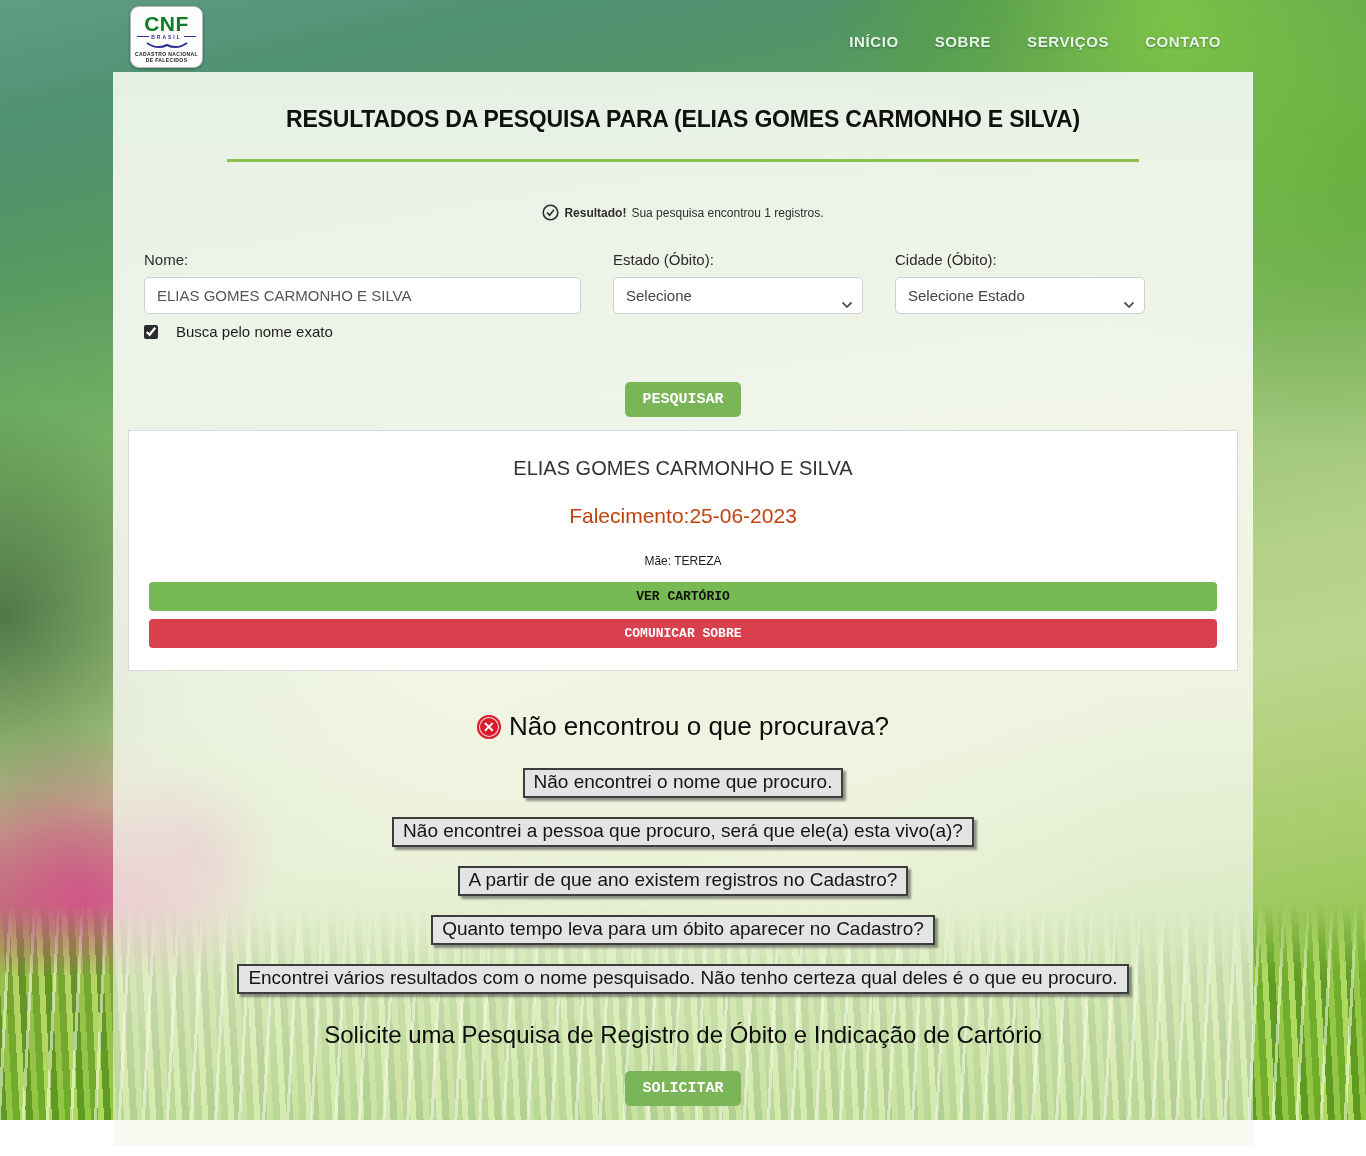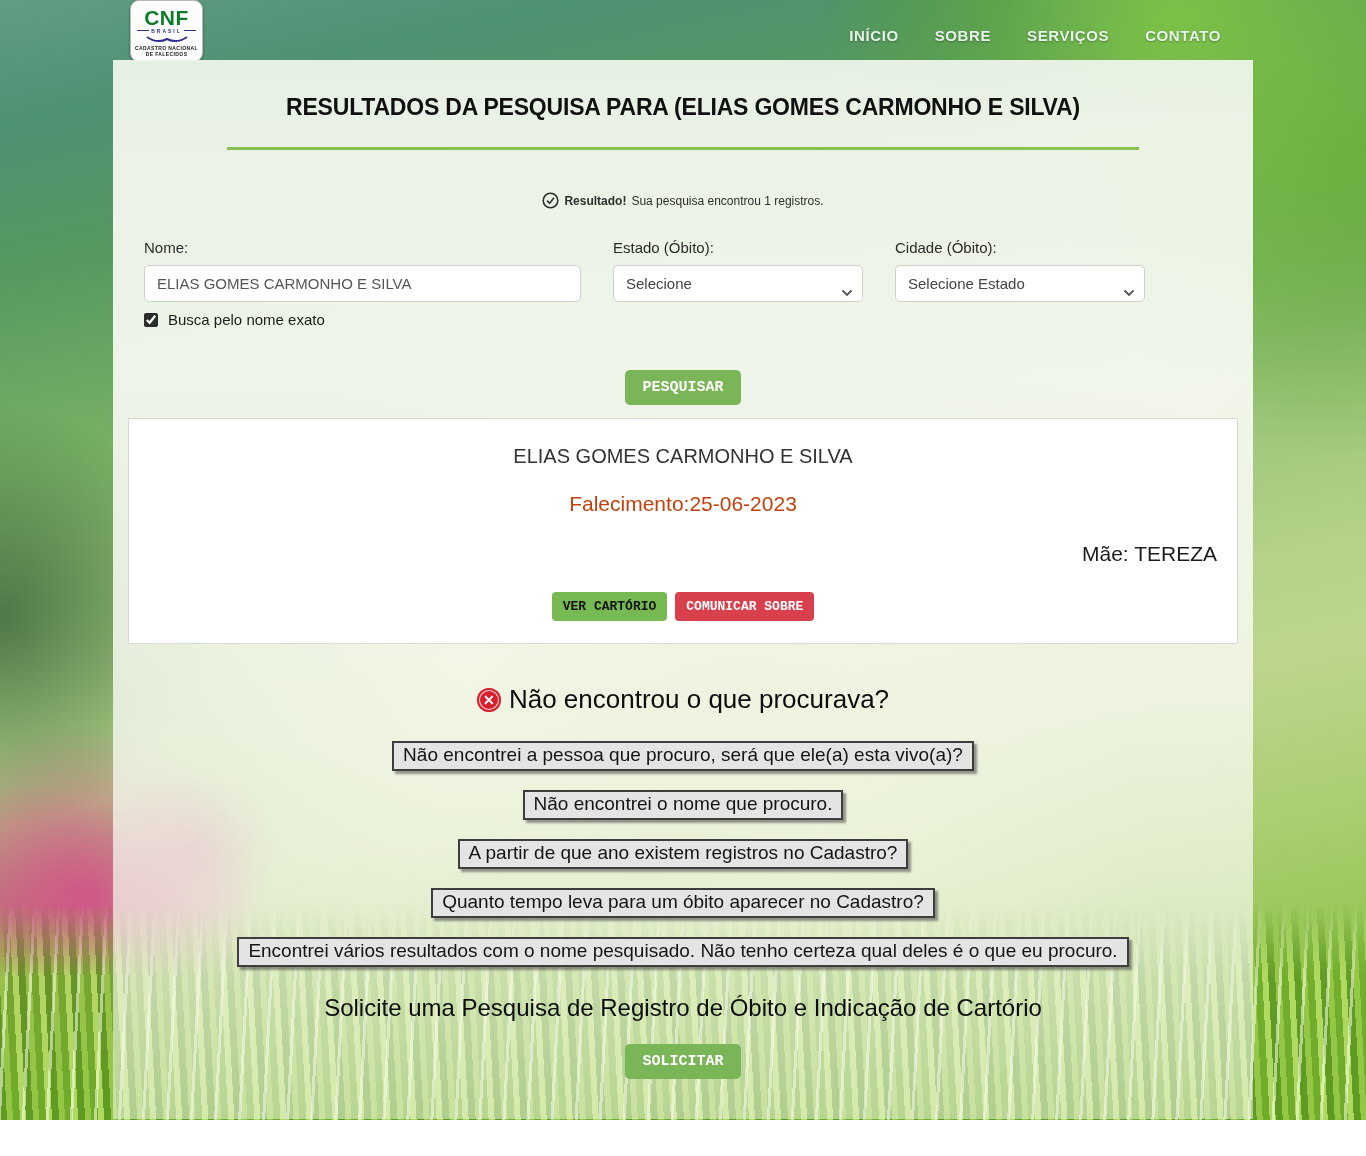"CNF" .topbar { height: 60px -> 72px }
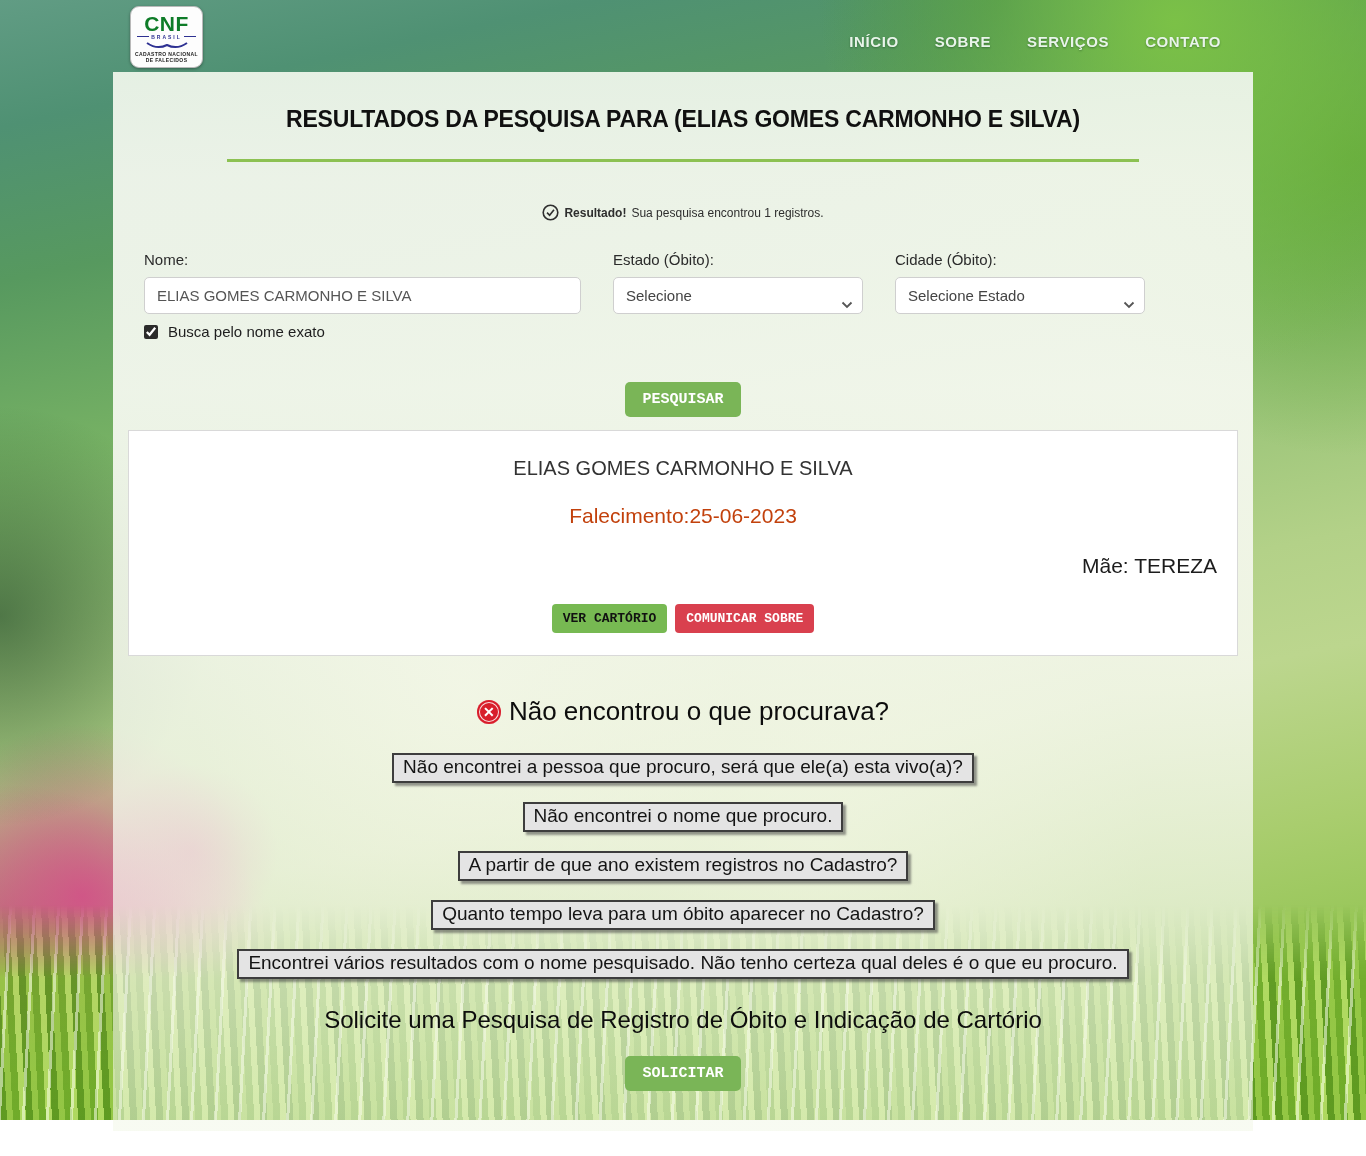"Busca pelo nome exato" .chk-row { gap: 10px -> 18px }
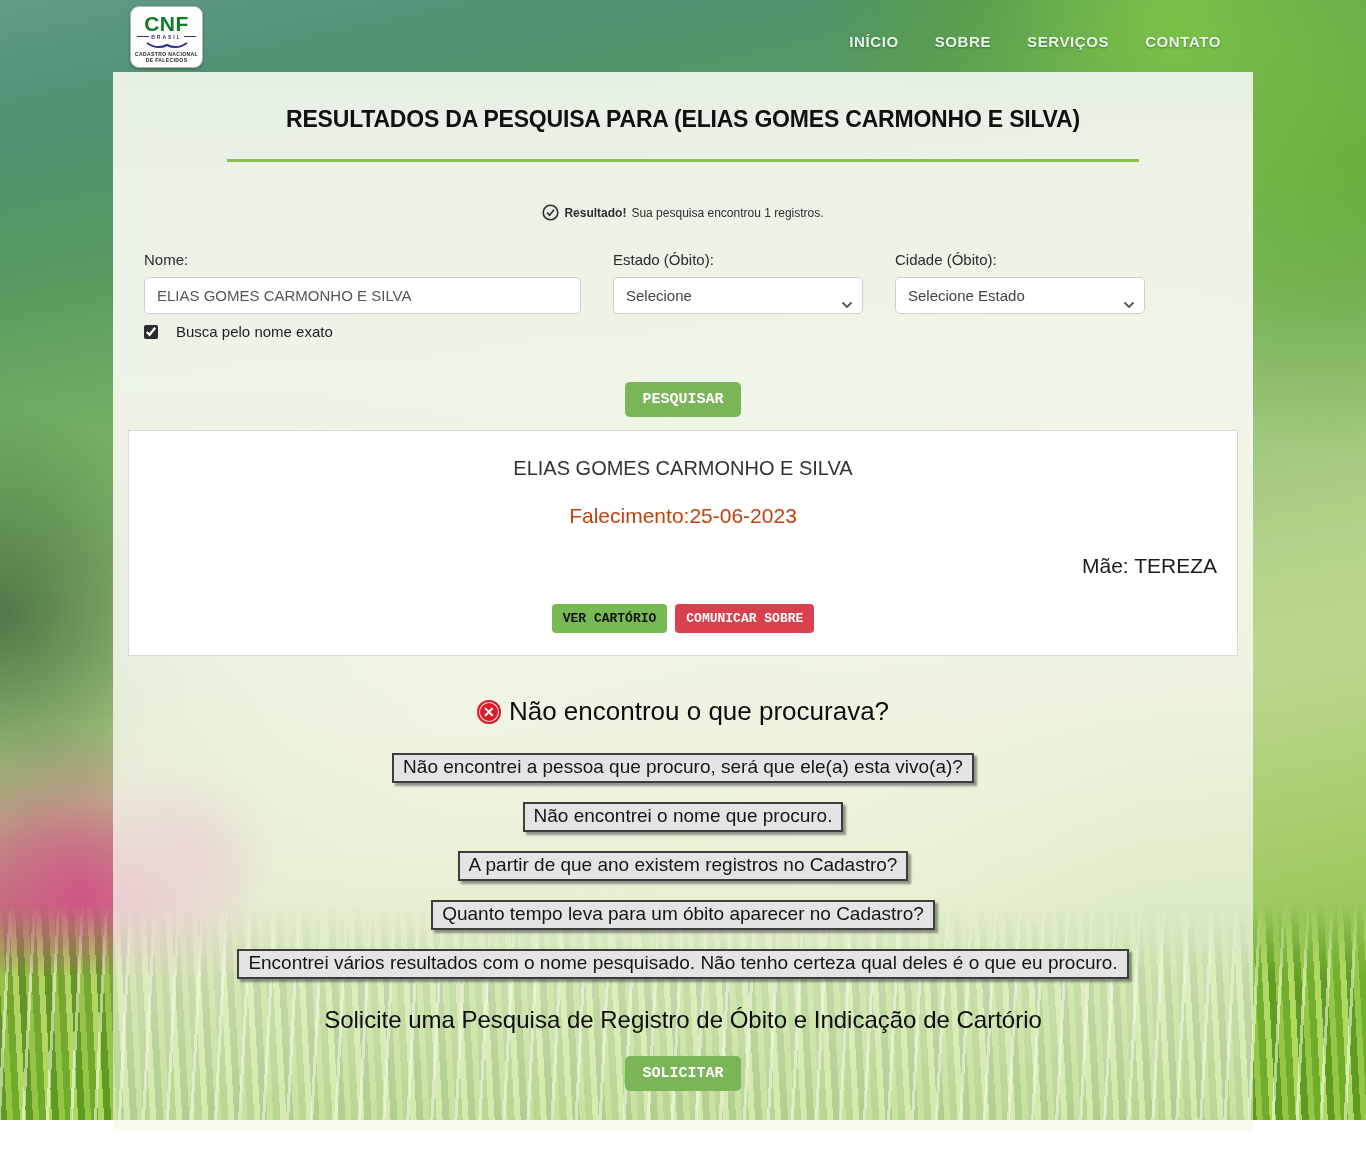"Mãe: TEREZA" .rec-mother { font-size: 21px -> 12px; text-align: right -> none }
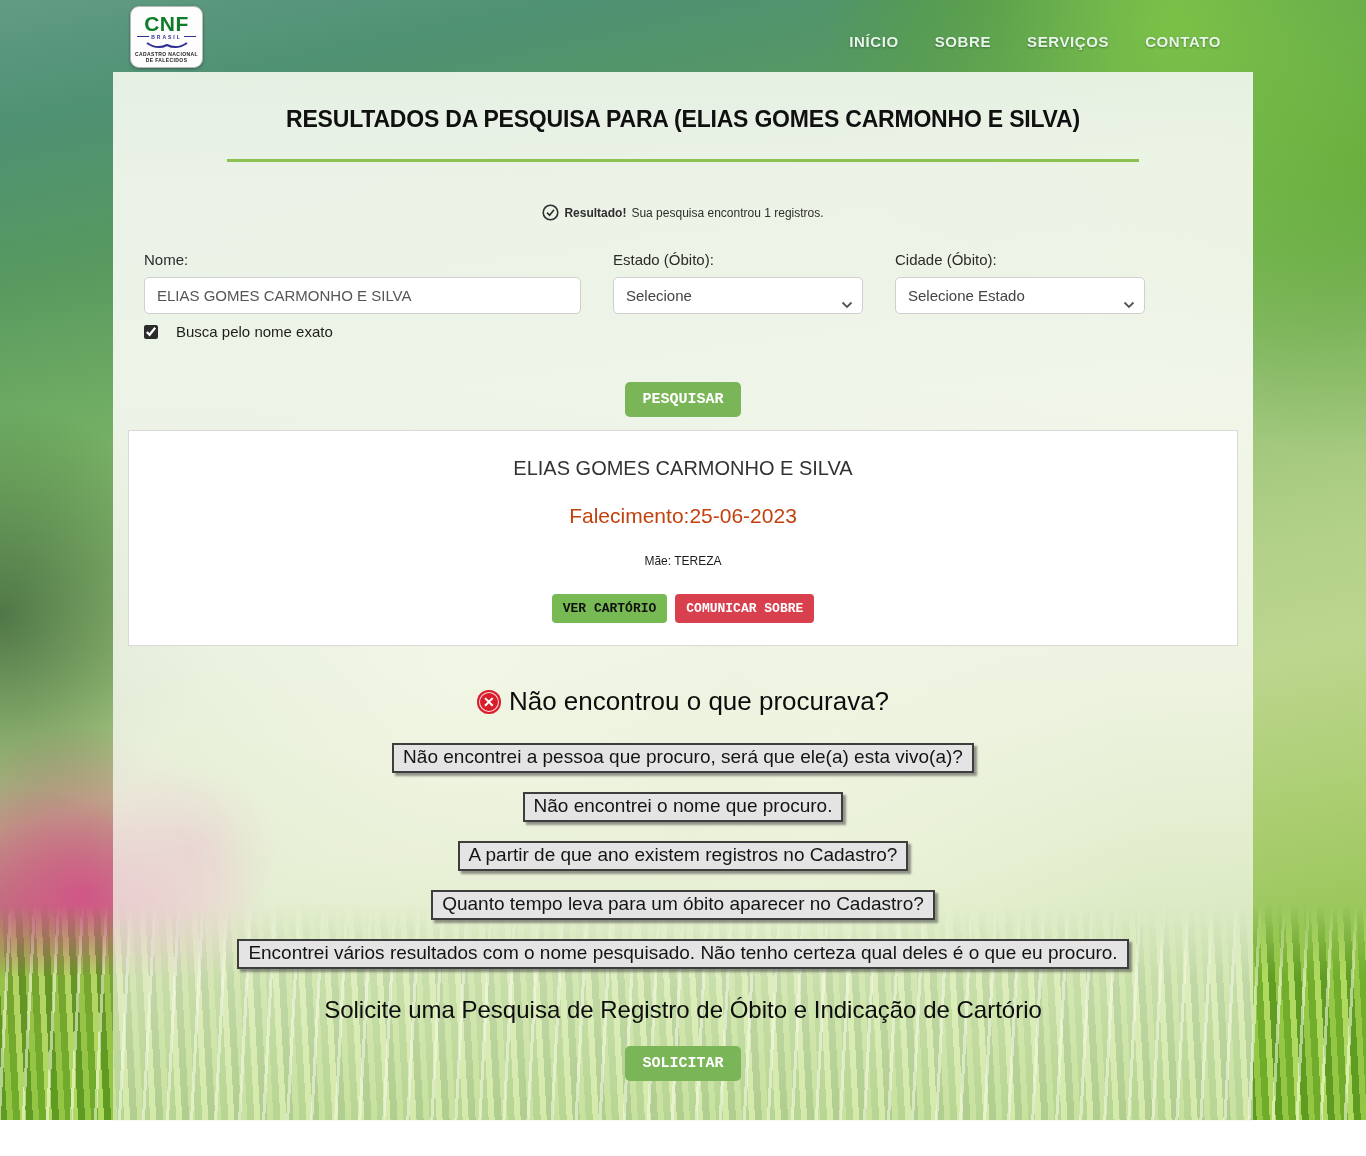"VER CARTÓRIO" .card-actions { flex-direction: none -> column; margin-top: 26px -> 14px }
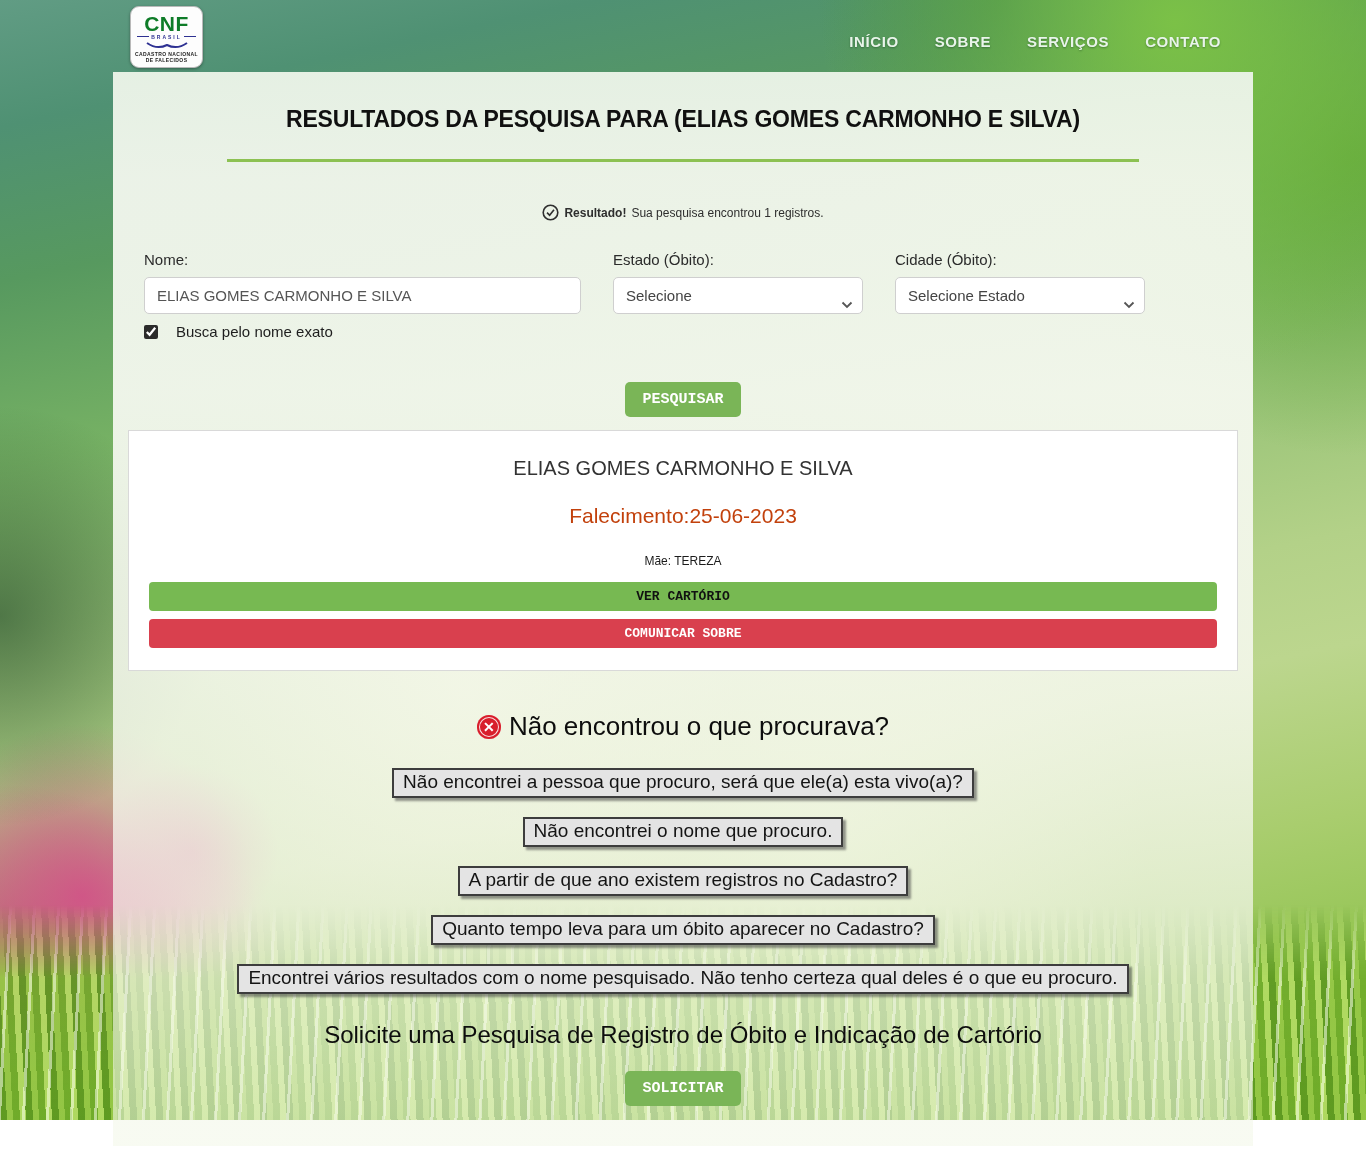"Não encontrei a pessoa que" div.faq-btn { order: before "Não encontrei o nome que" -> after "Não encontrei o nome que" }
